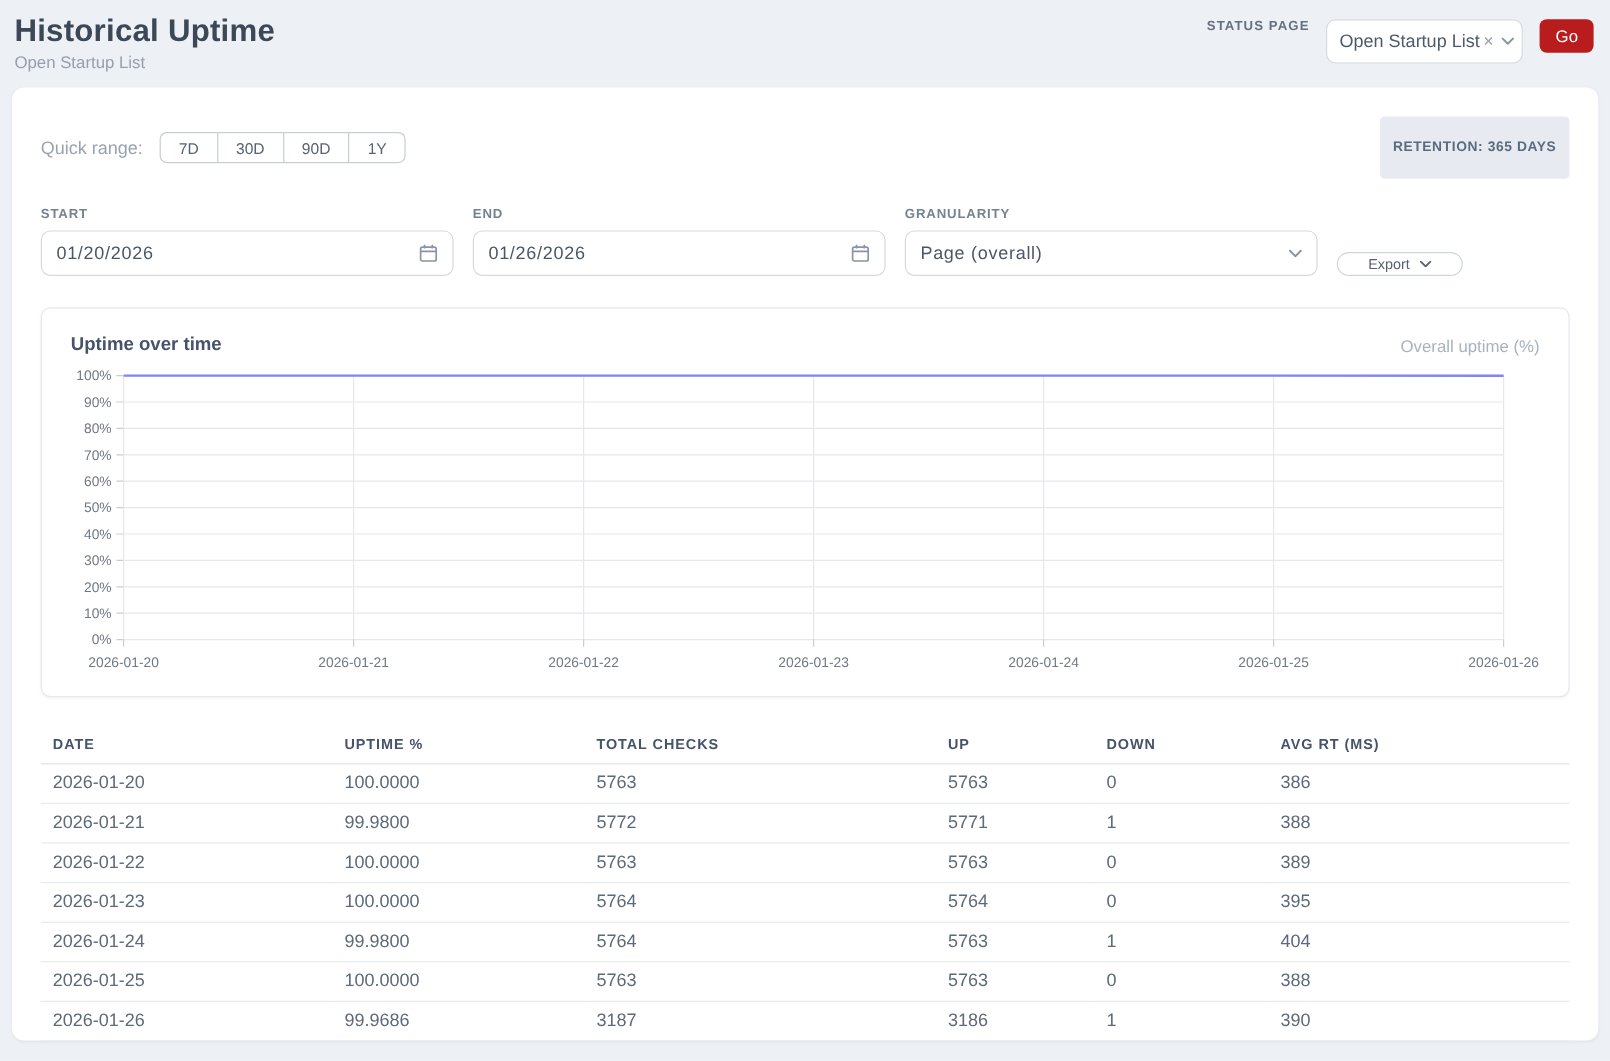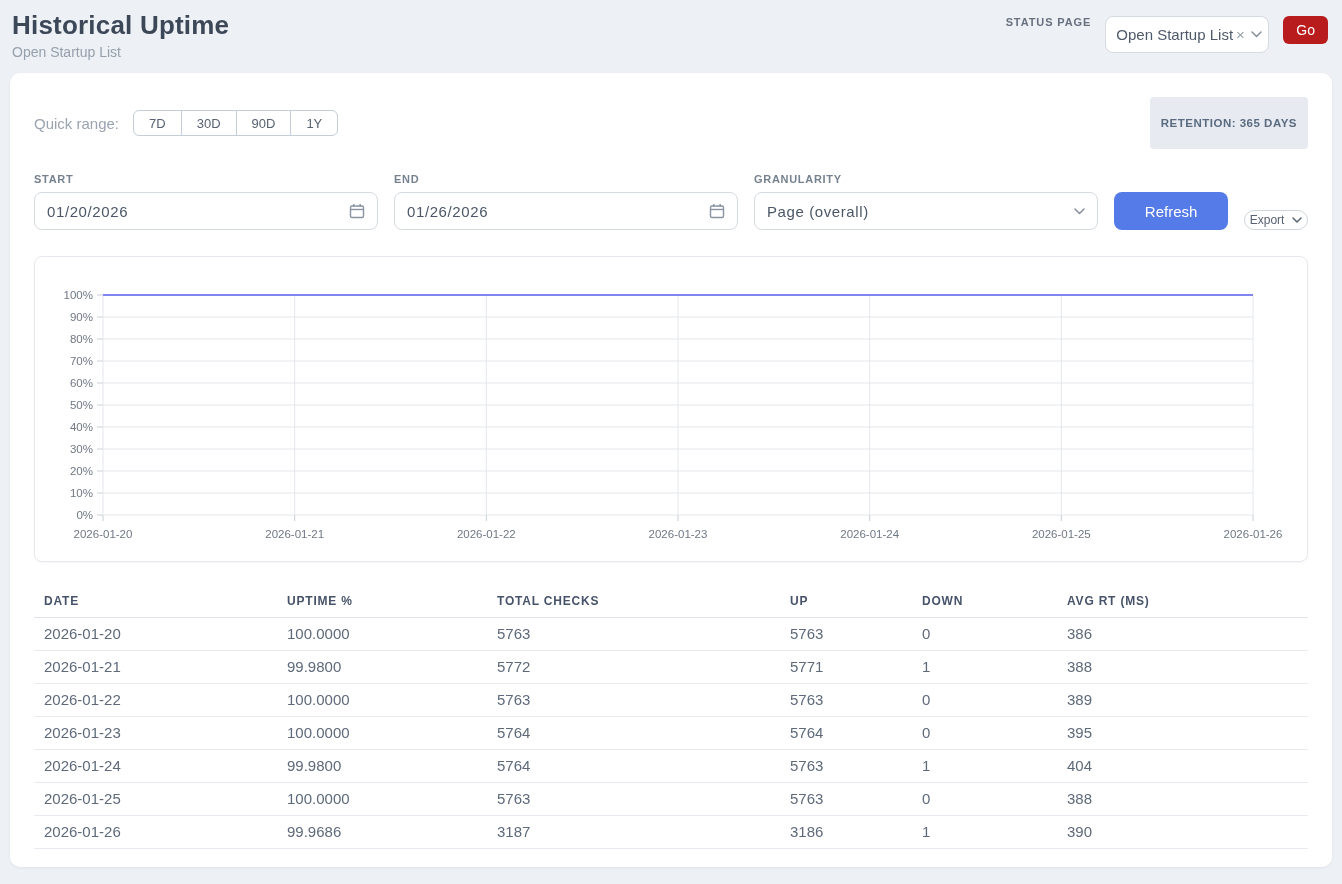"Refresh" button.refresh-button { html: <button>Refresh</button> -> none }
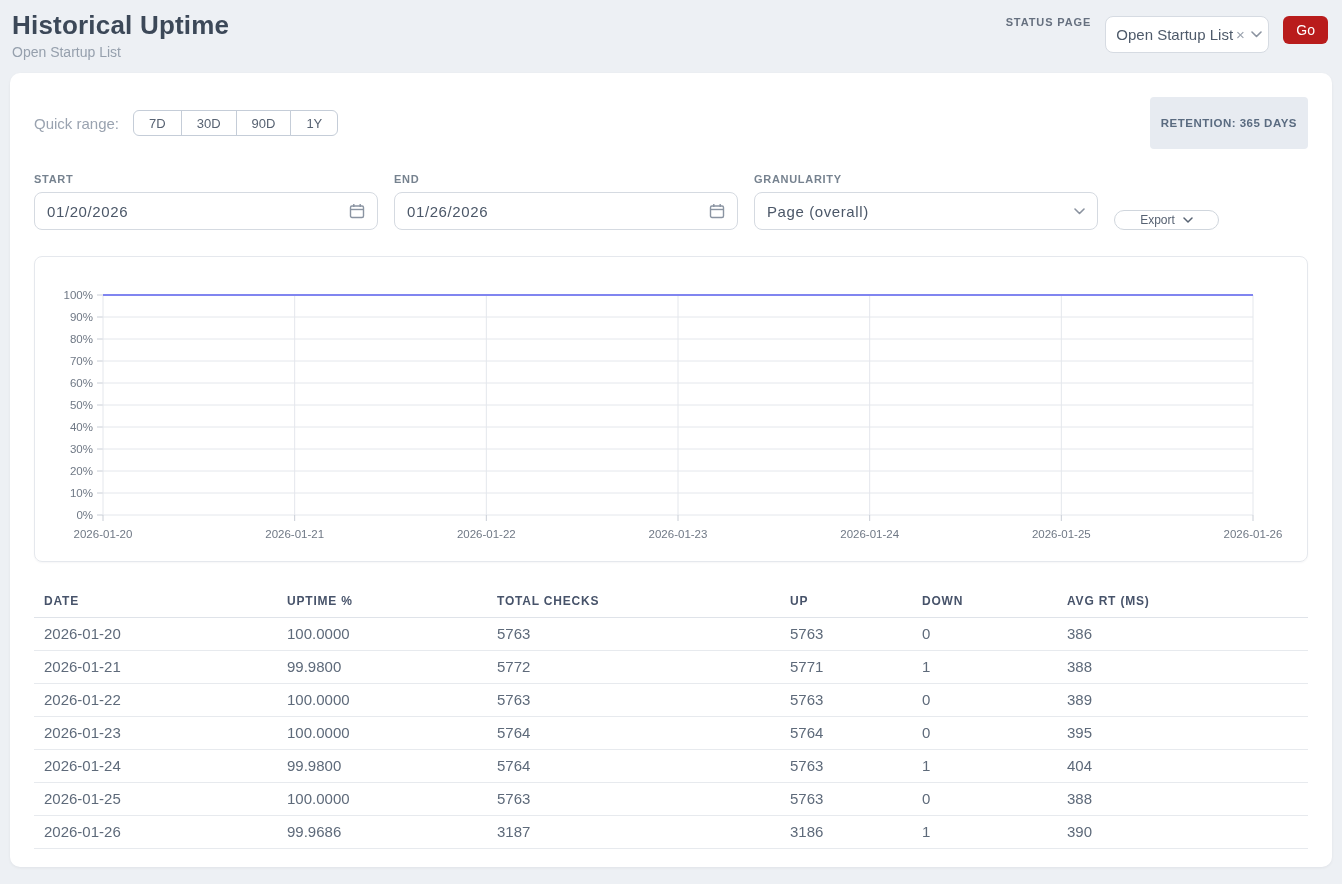"Uptime over time" div.chart-head { html: none -> <div> <span>Uptime over time</span> <span>Overall uptime (%)</span> </div> }
